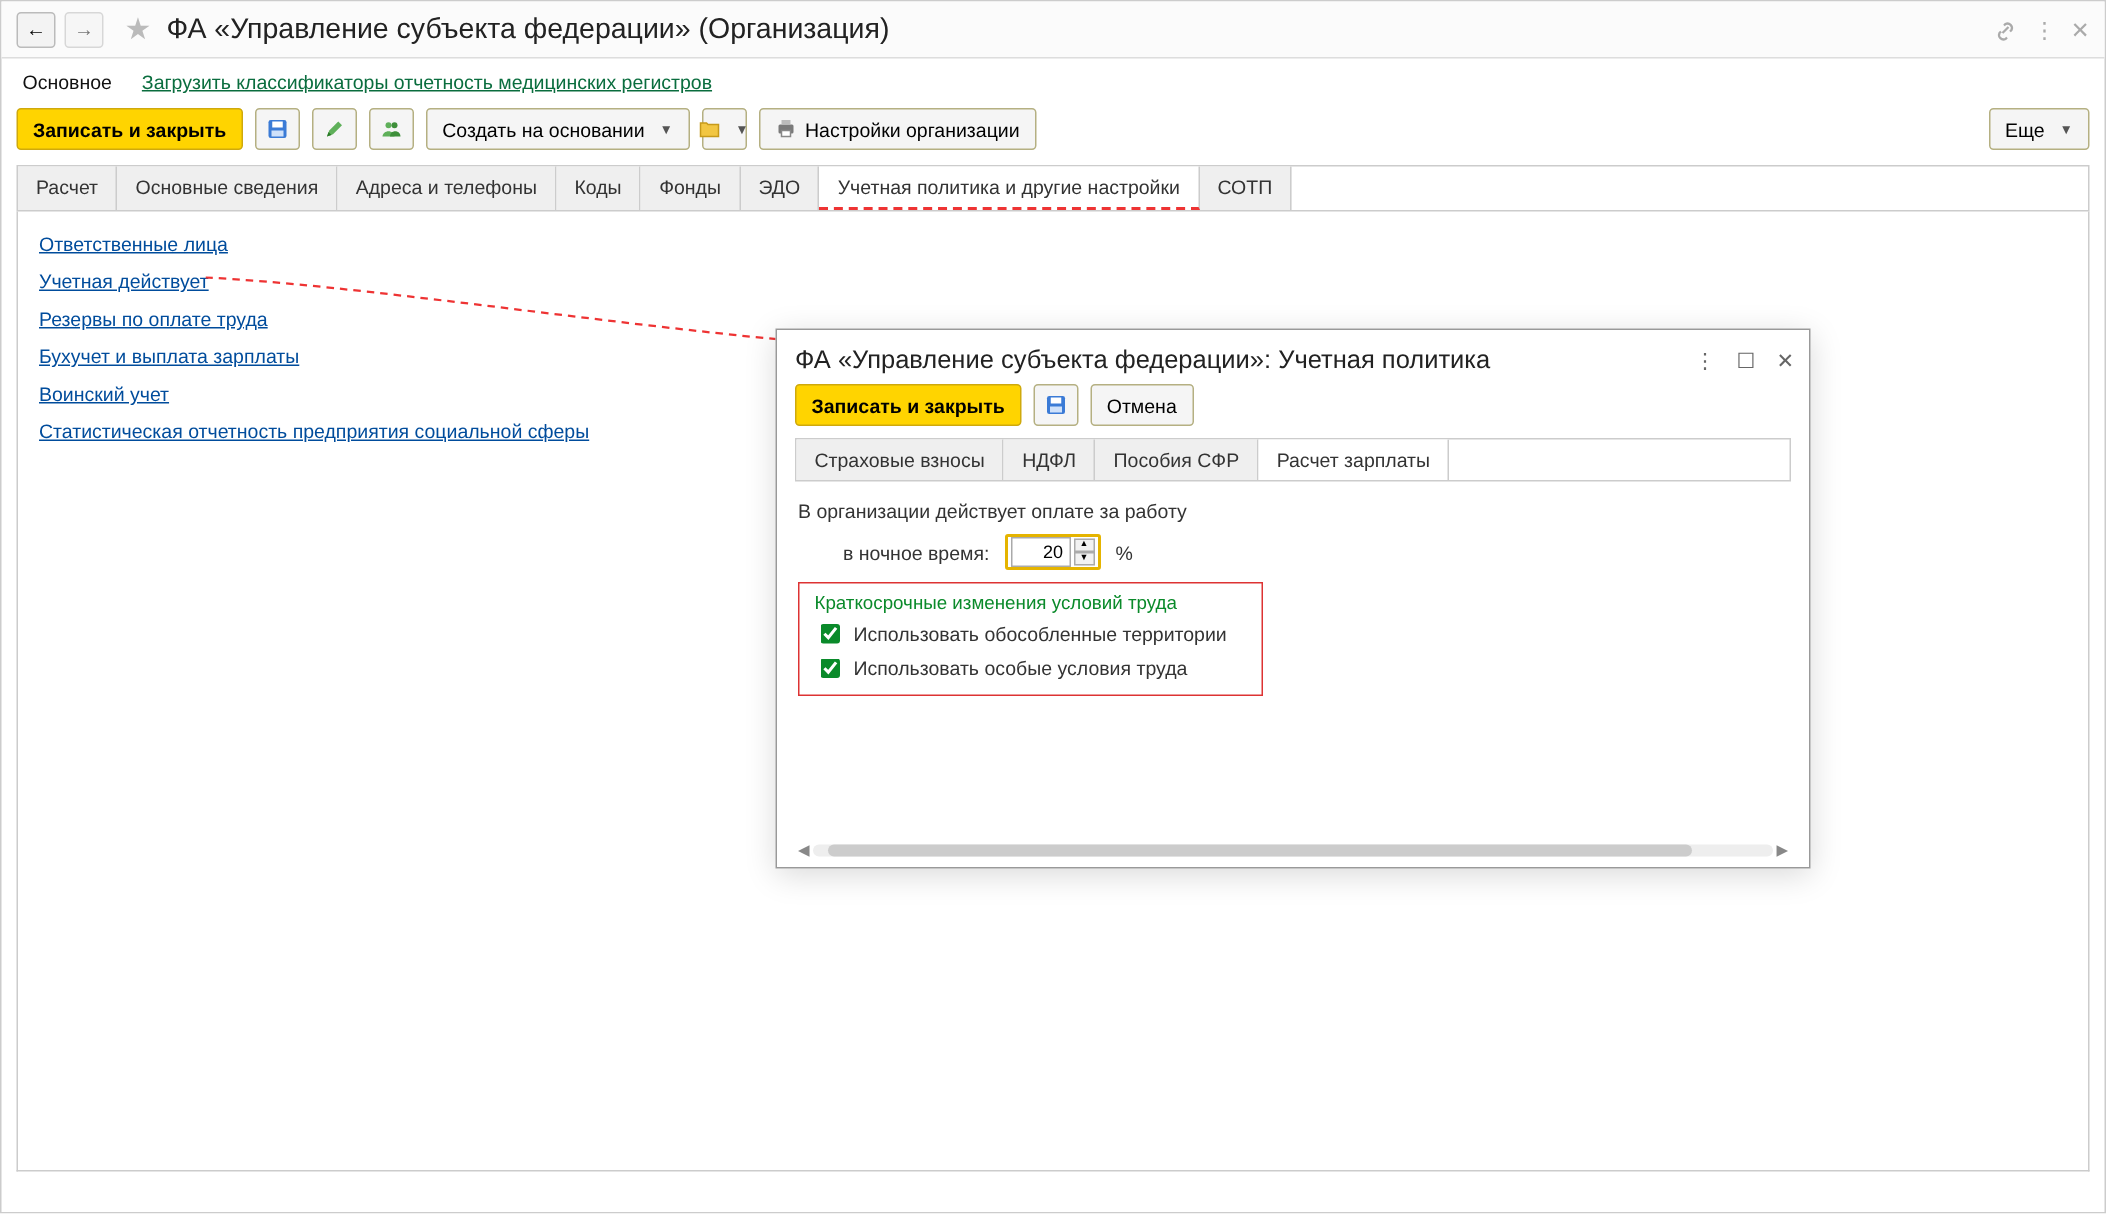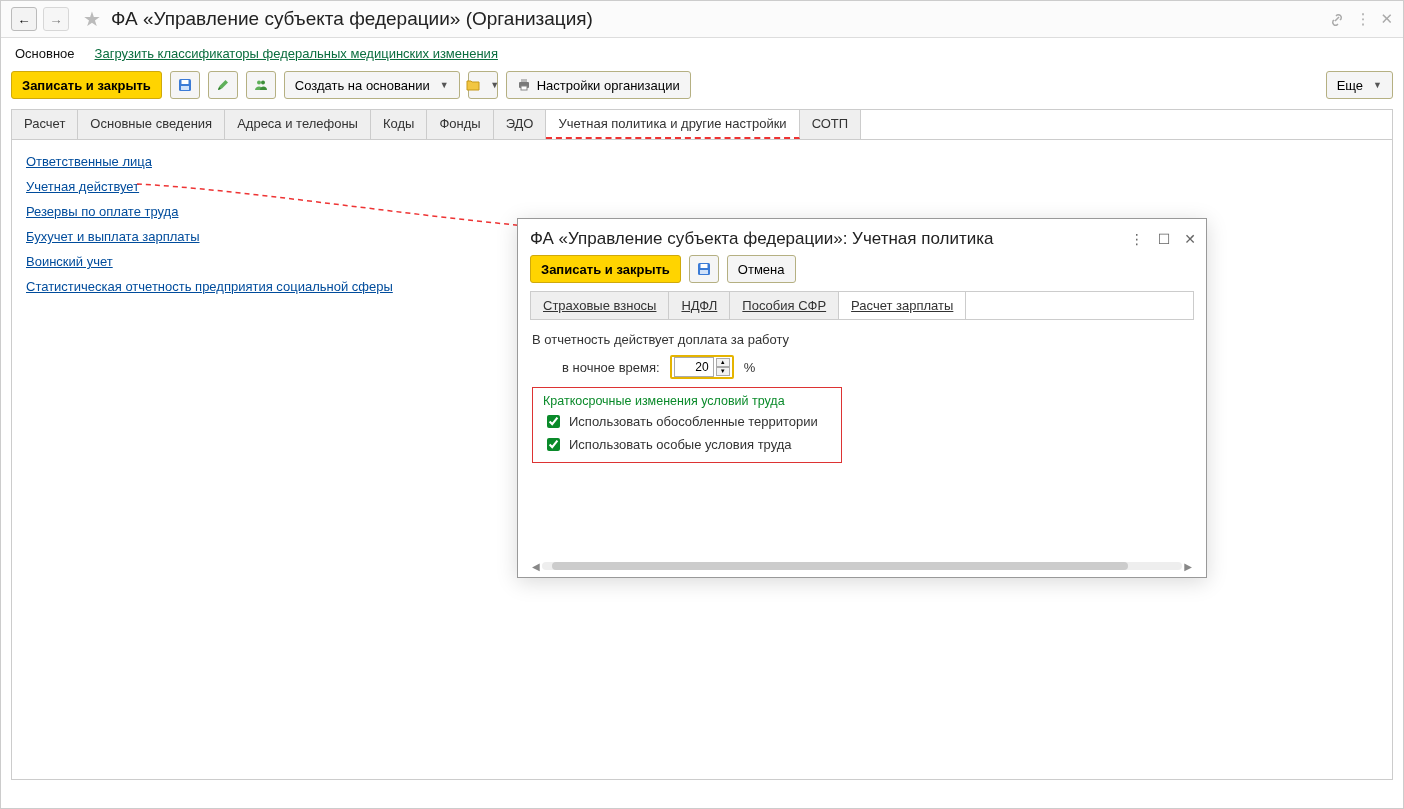"Загрузить классификаторы федеральных" span.subnav-link { text: федеральных медицинских изменения -> отчетность медицинских регистров }
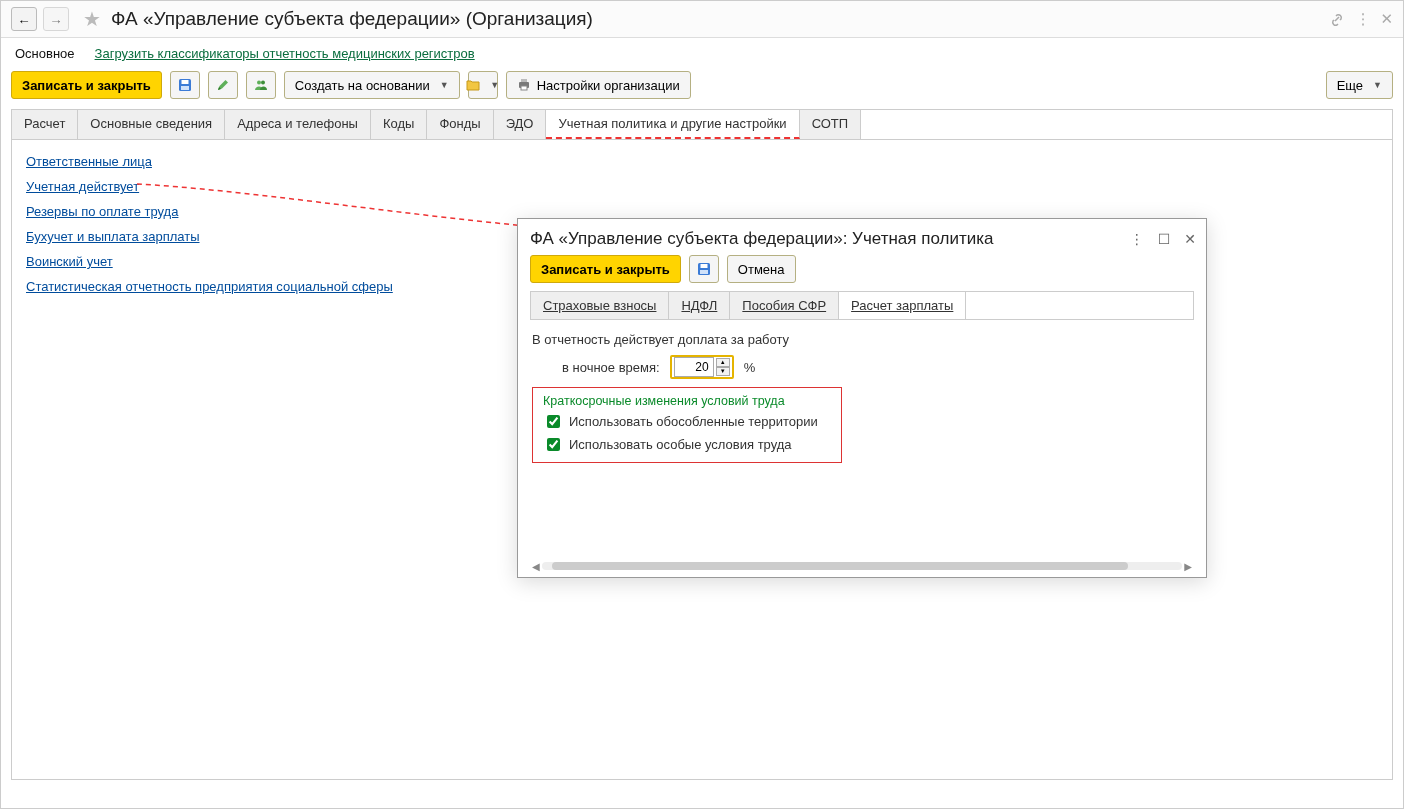"Страховые взносы" .popup-tabs { text-decoration: underline -> none }
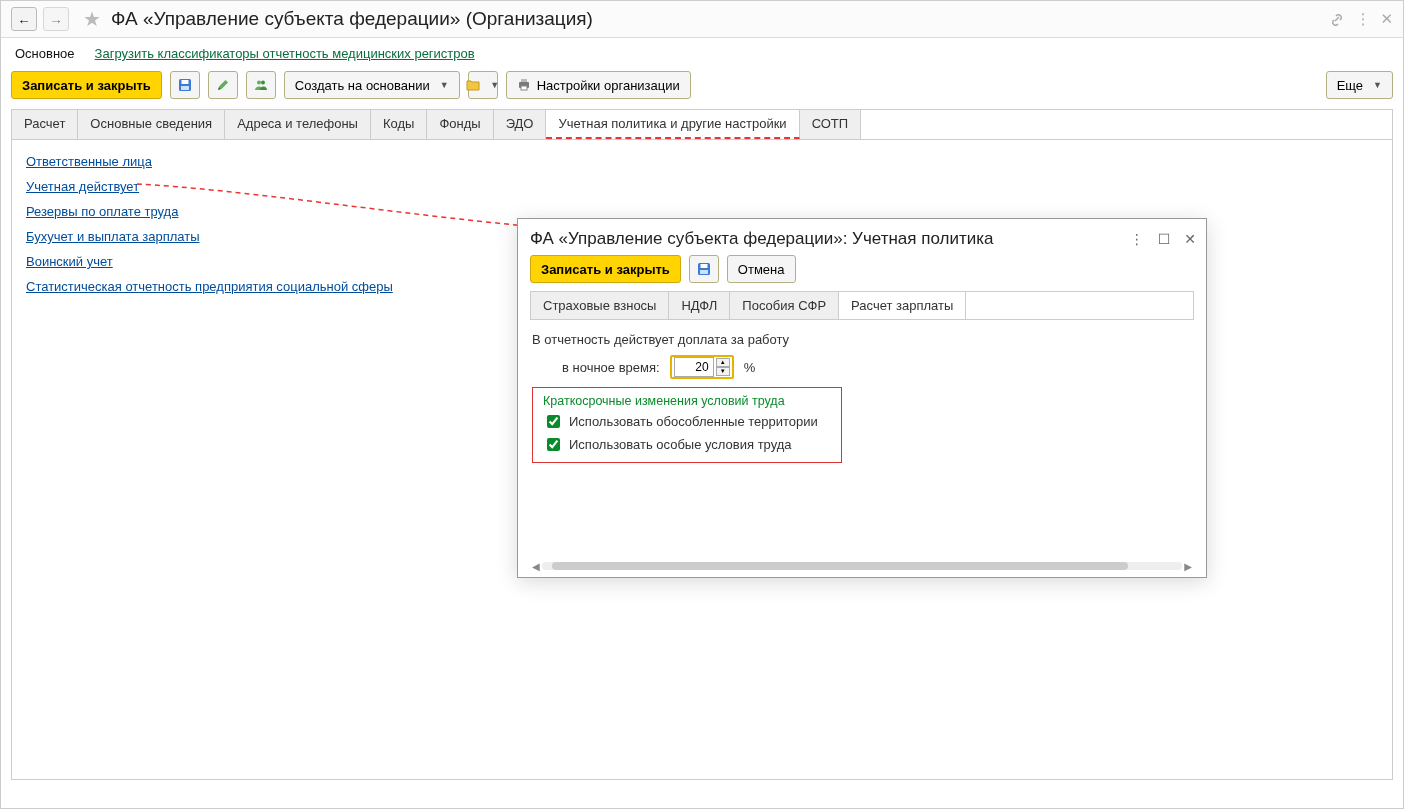"В отчетность действует доплата за" div { text: отчетность действует доплата -> организации действует оплате }
